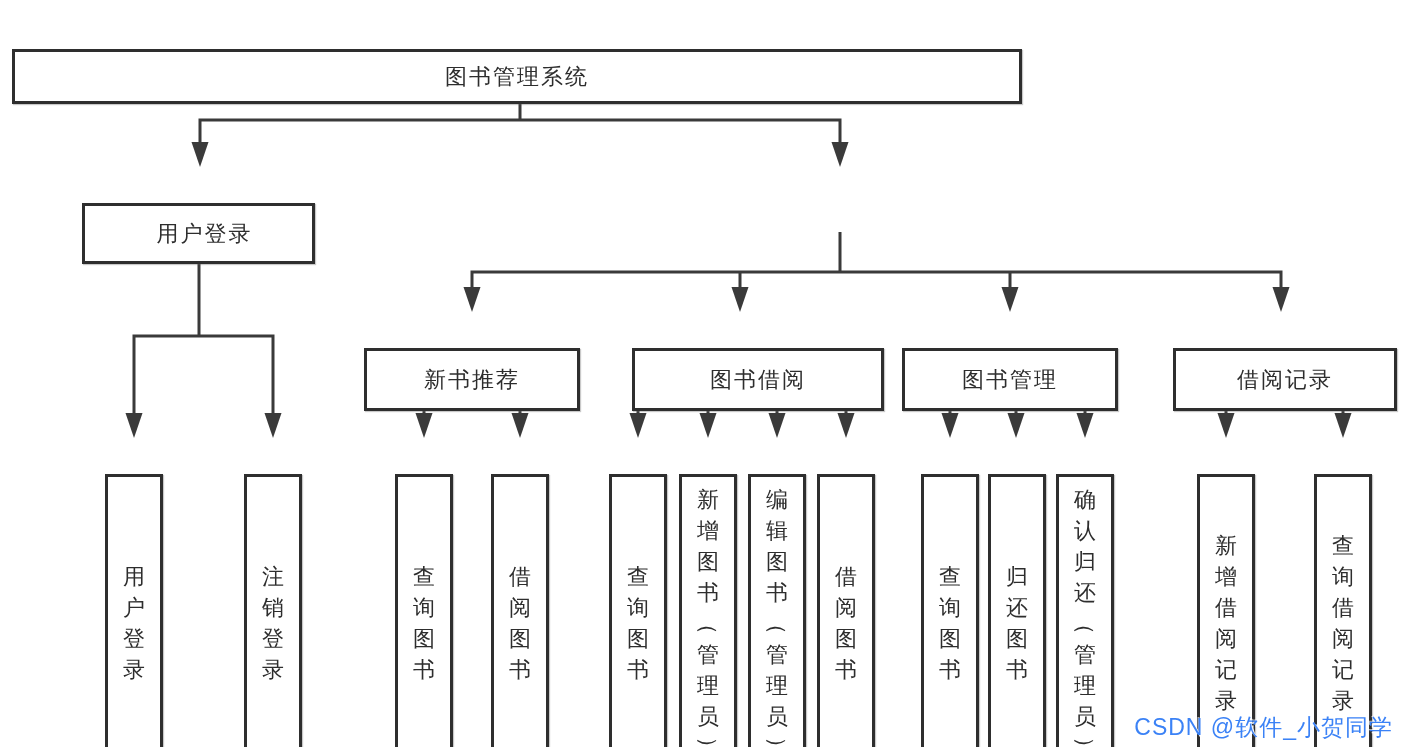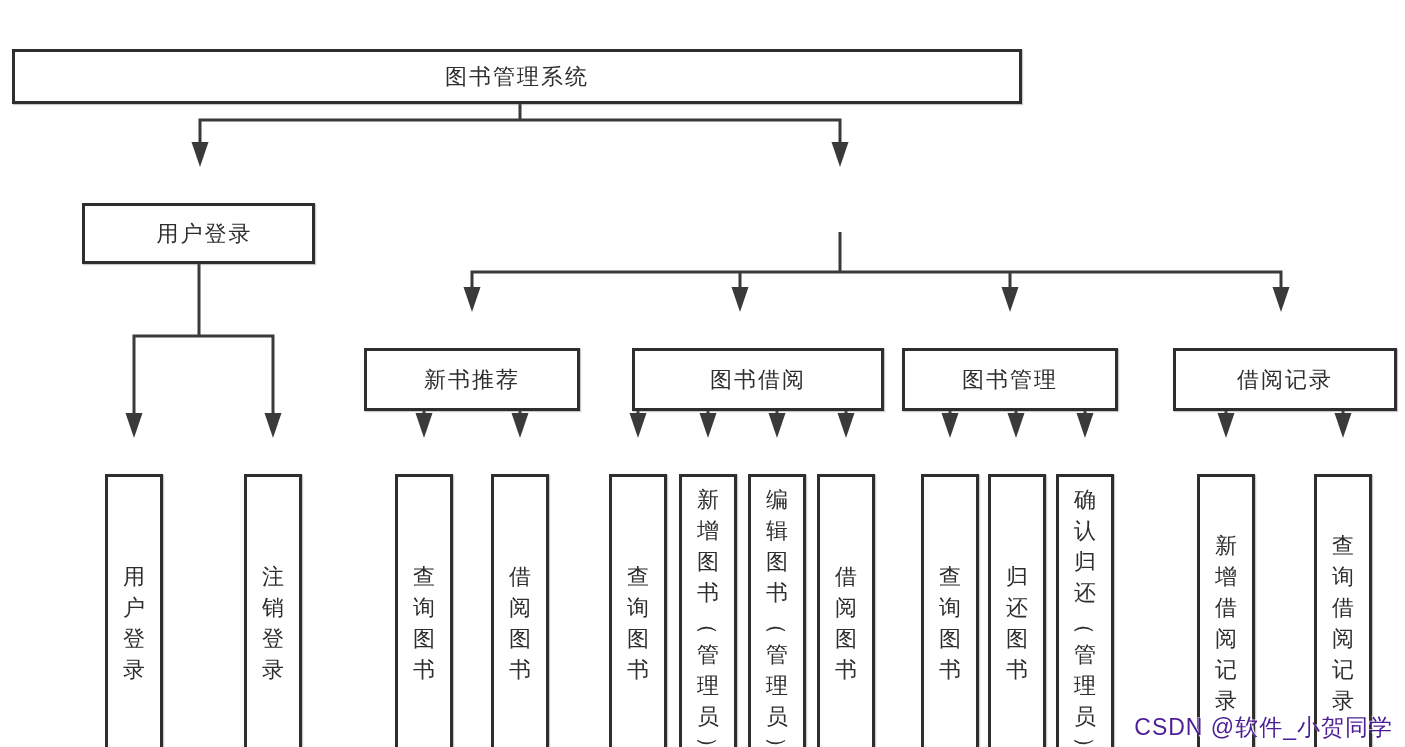"CSDN @软件_小贺同学" .watermark { color: #4c1d95 -> #3b82f6 }
